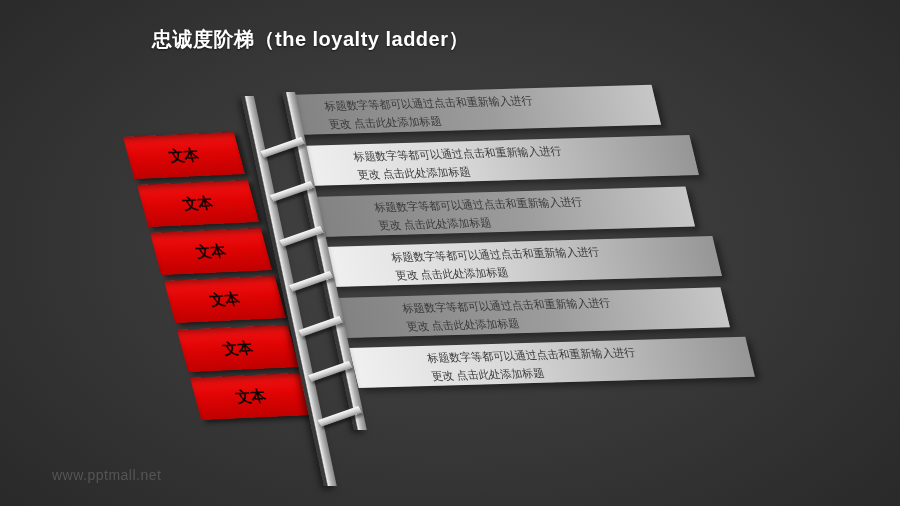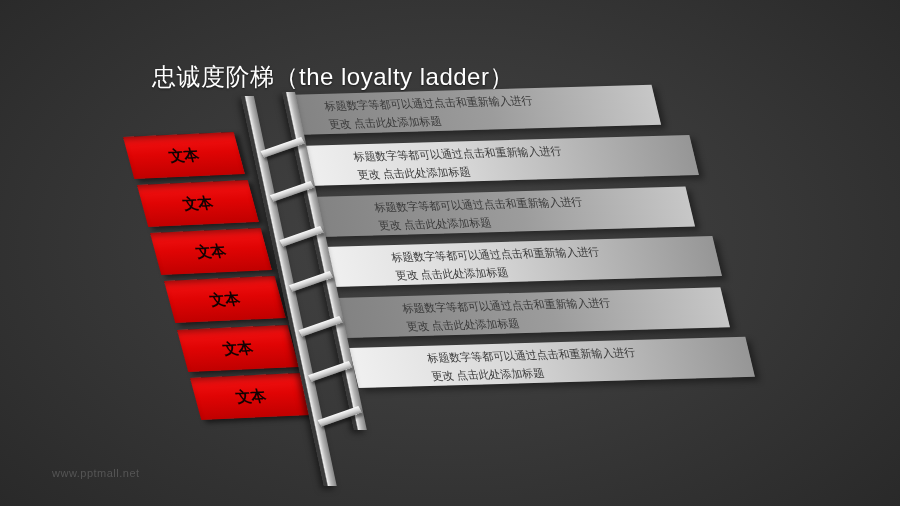"忠诚度阶梯（the loyalty ladder）" .title { font-size: 24px -> 20px; font-weight: normal -> bold; margin-top: 35px -> none }
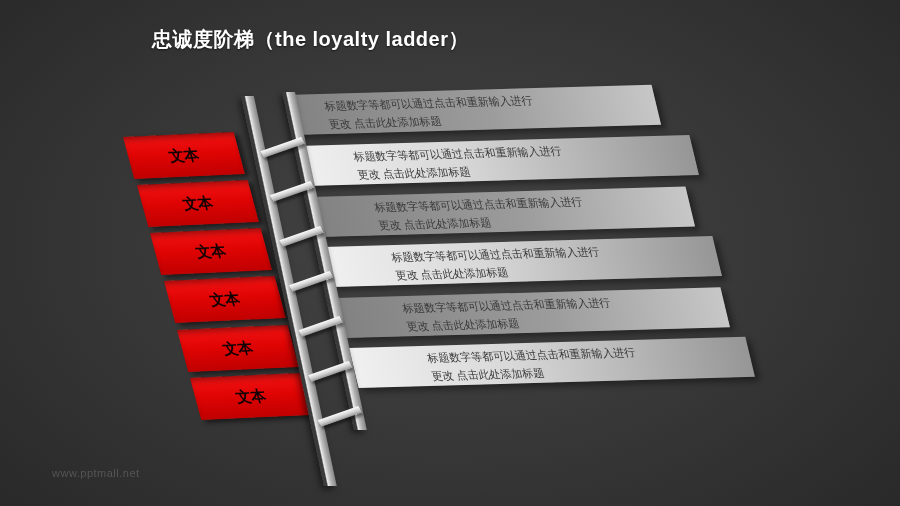"www.pptmall.net" .watermark { font-size: 11px -> 14px }
